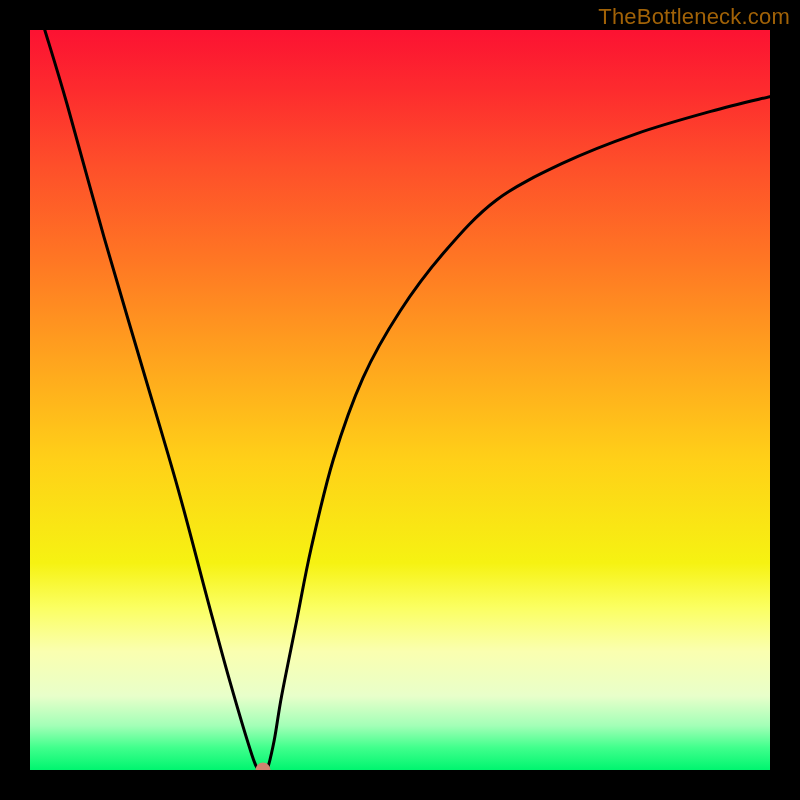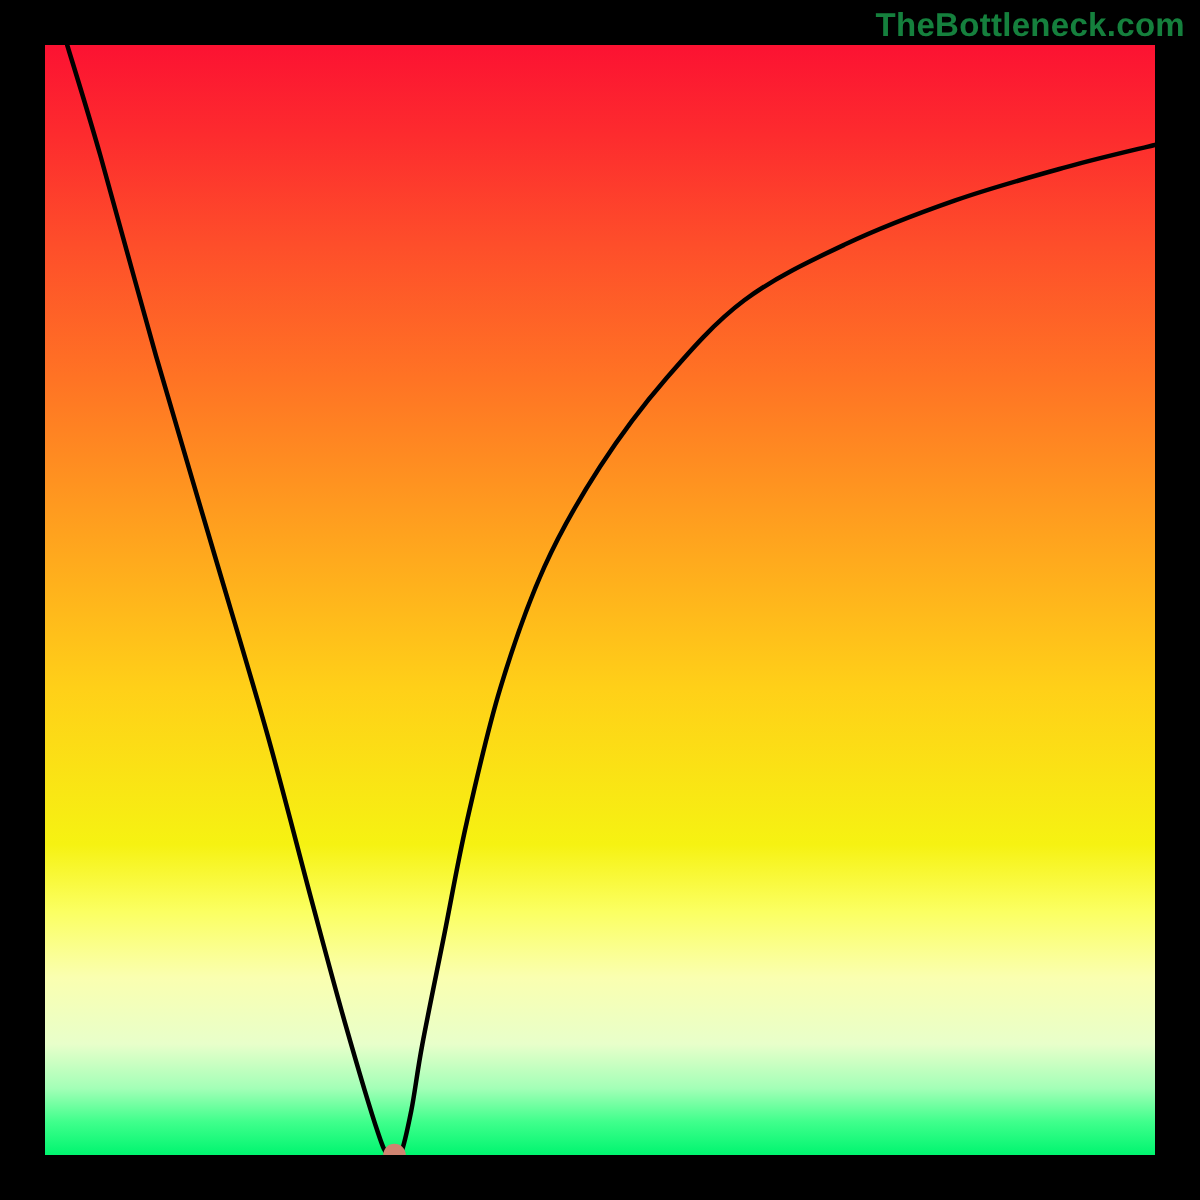"TheBottleneck.com" .watermark { color: #15803d -> #a16207; font-weight: 700 -> 400 }
